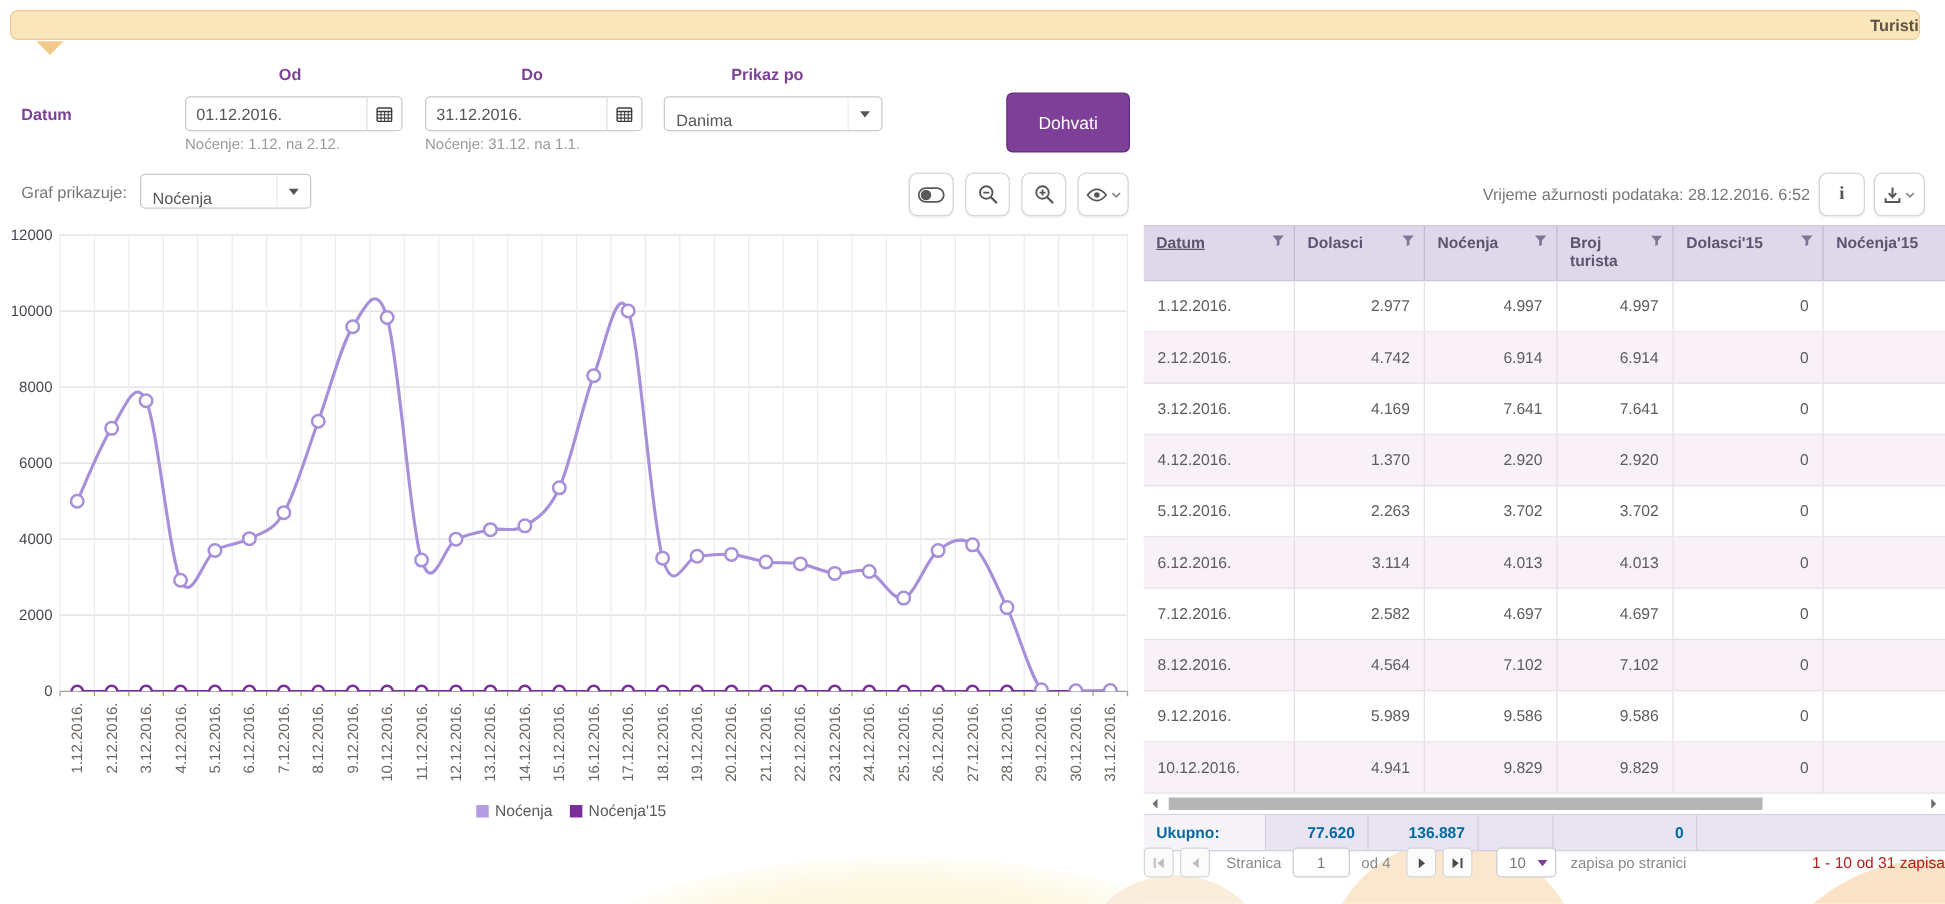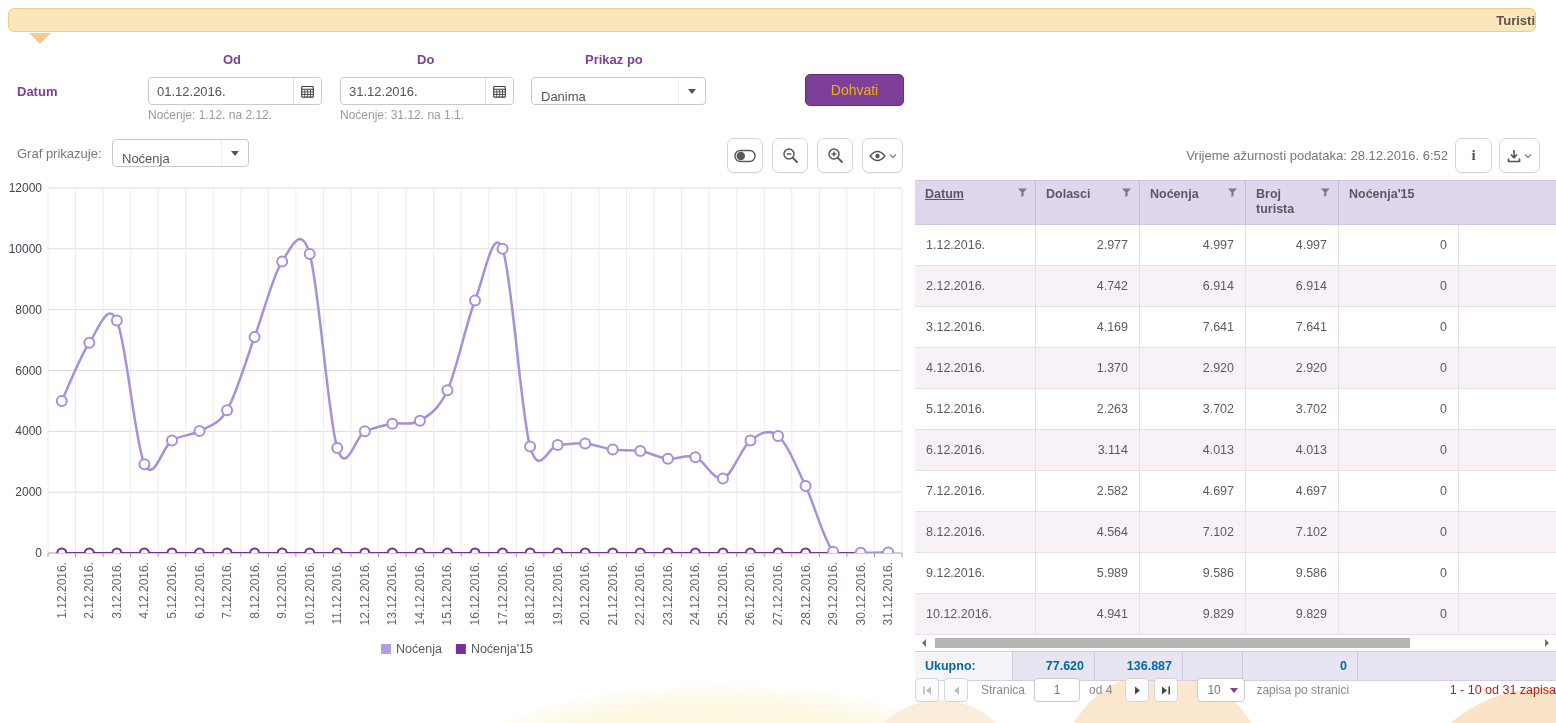"Dohvati" .dohvati { color: #eab308 -> #ffffff; height: 32px -> 48px }
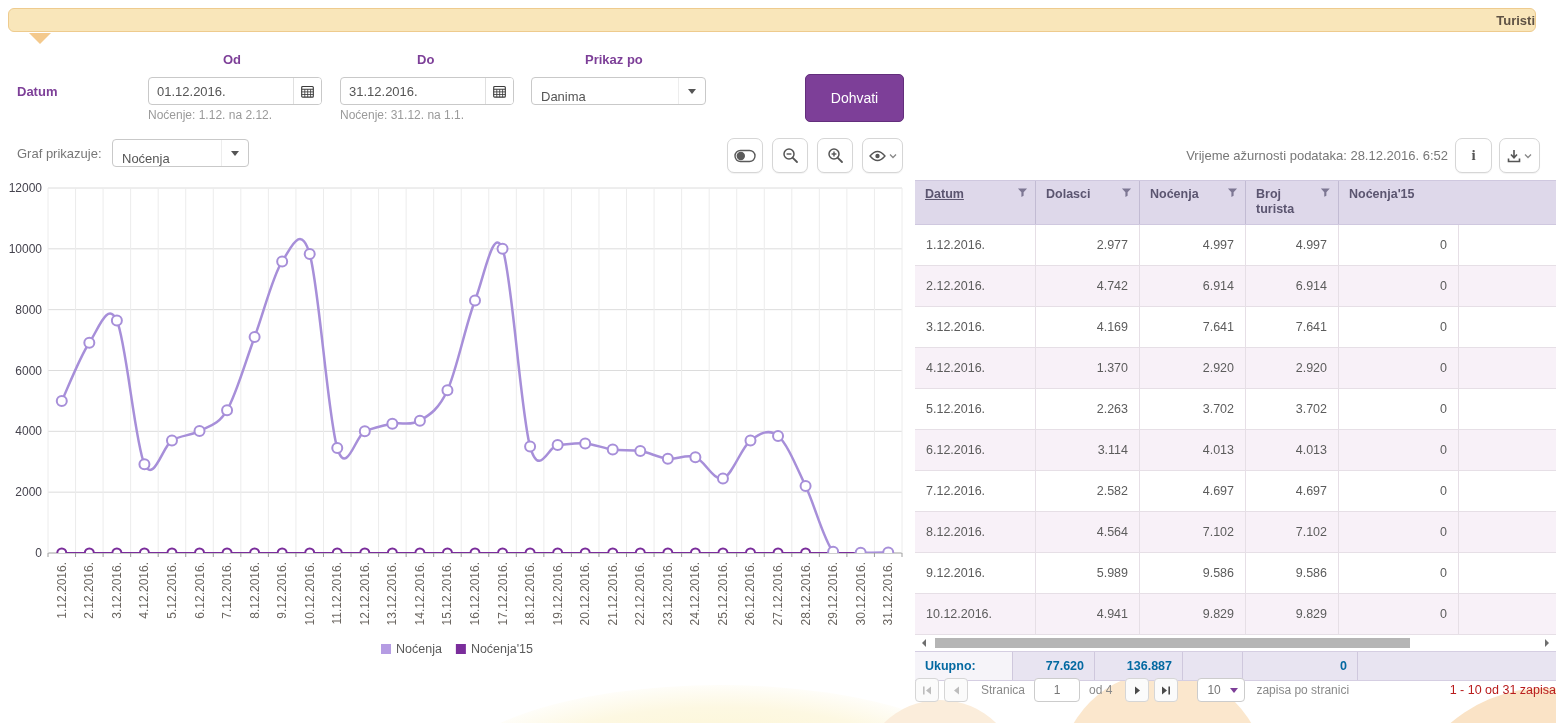"Dolasci'15" div.th { html: none -> <div> <span>Dolasci'15</span> <svg> <path></path> </svg> </div> }
